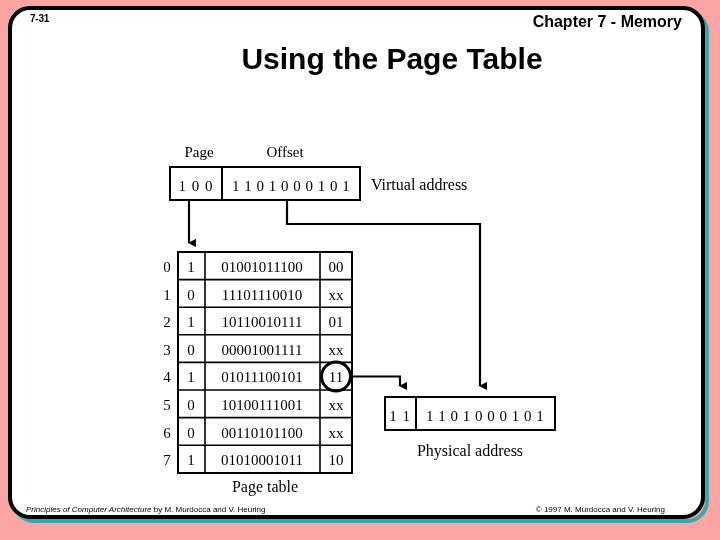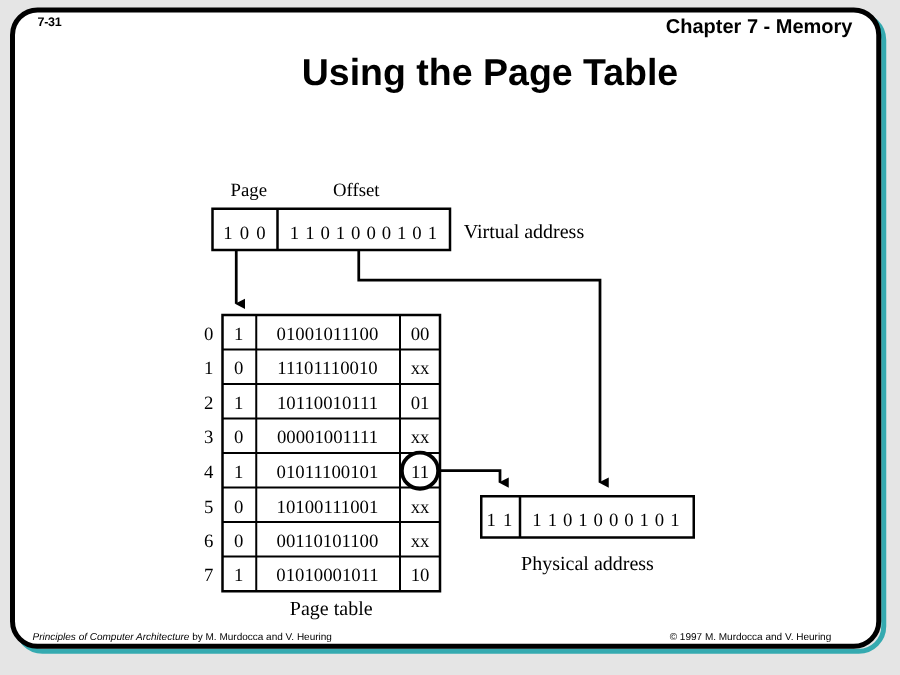"7-31" #slide { background: #e5e5e5 -> #fca5a5 }
